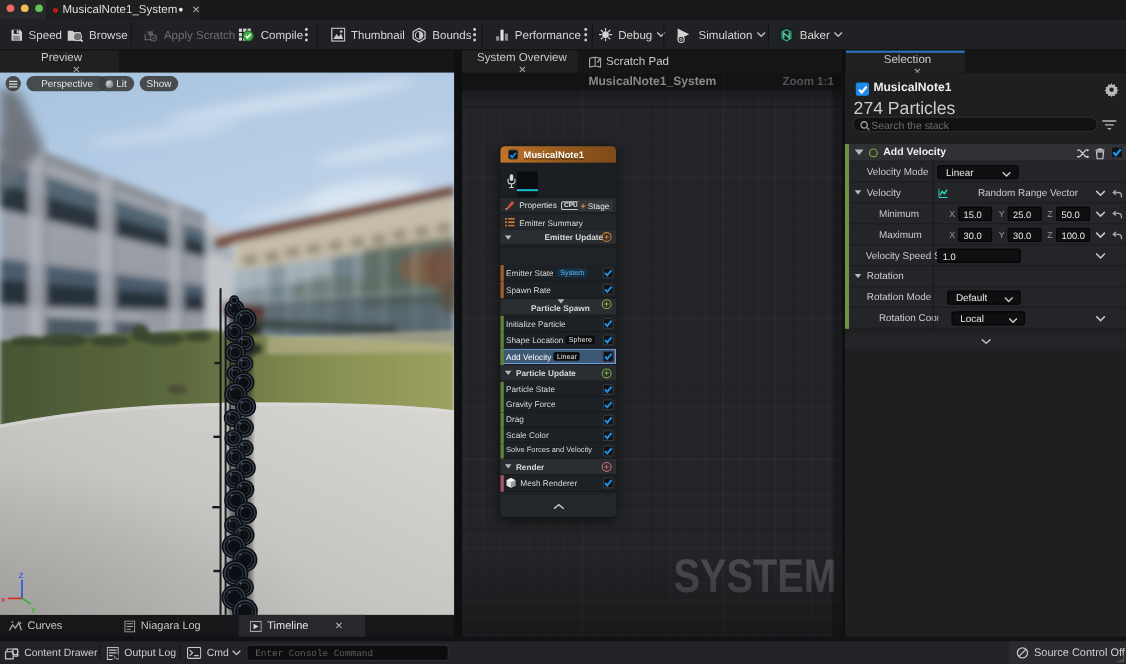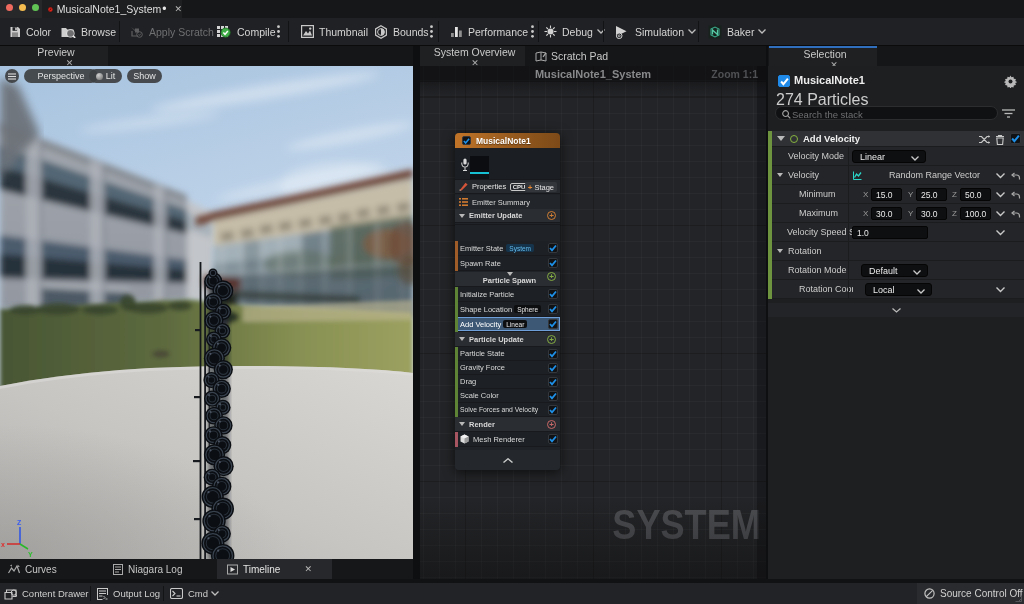"Color" span { text: Color -> Speed }
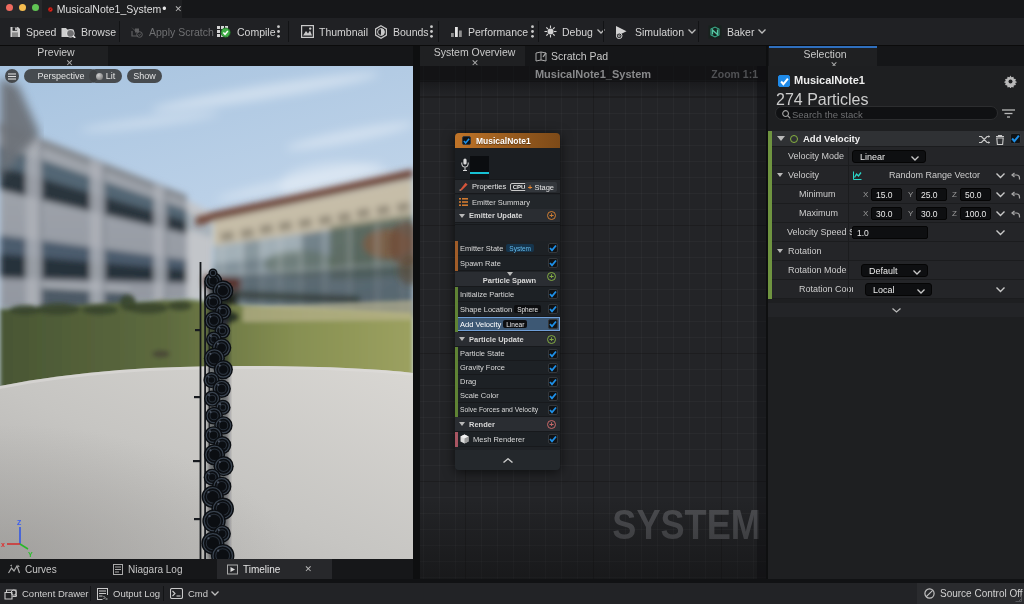"Emitter Update" div.nrow { gap: none -> 26px }
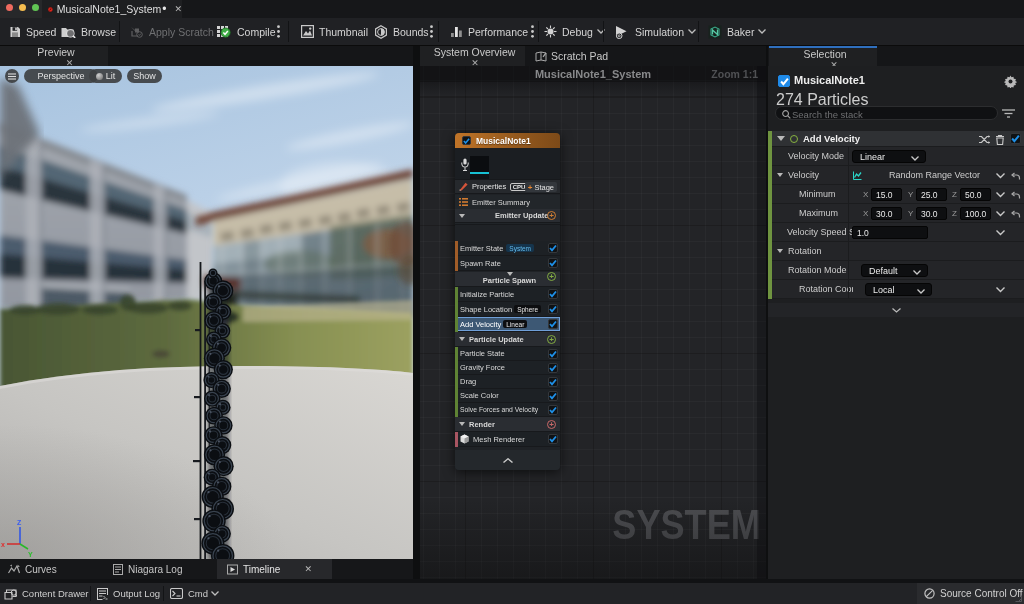"Enter Console Command" div.abs { html: none -> <div> <span>Enter Console Command</span> </div> }
